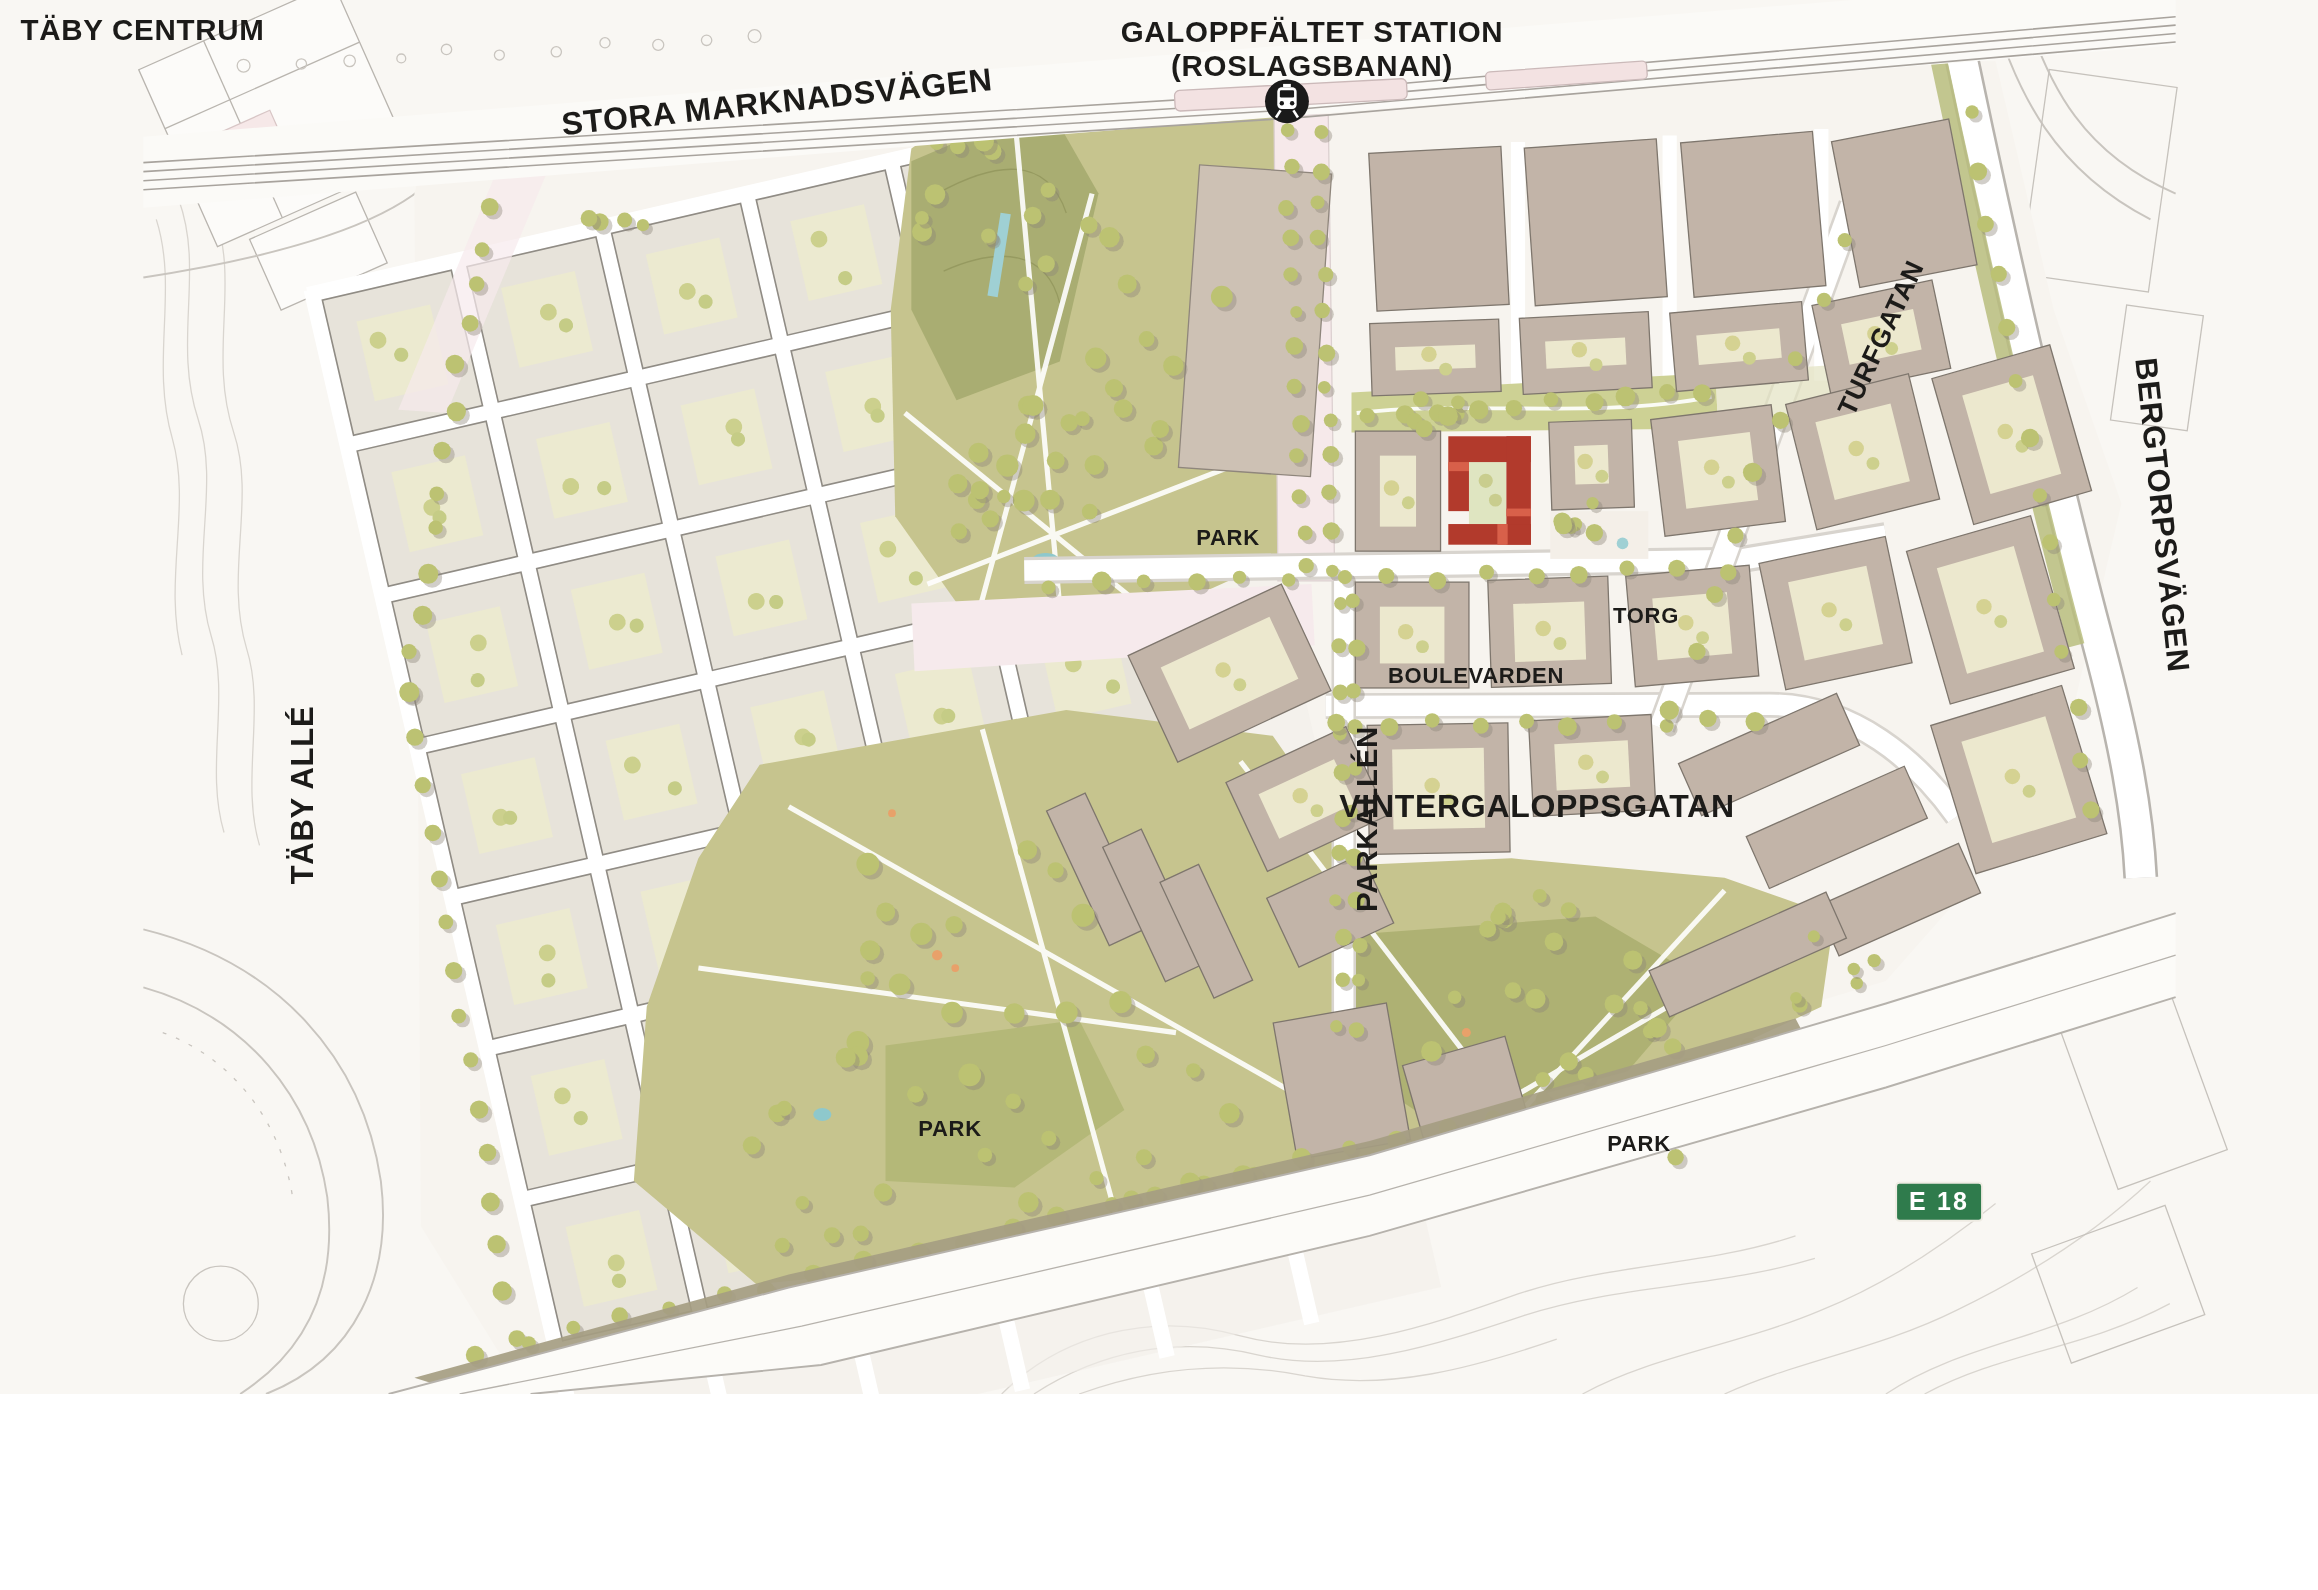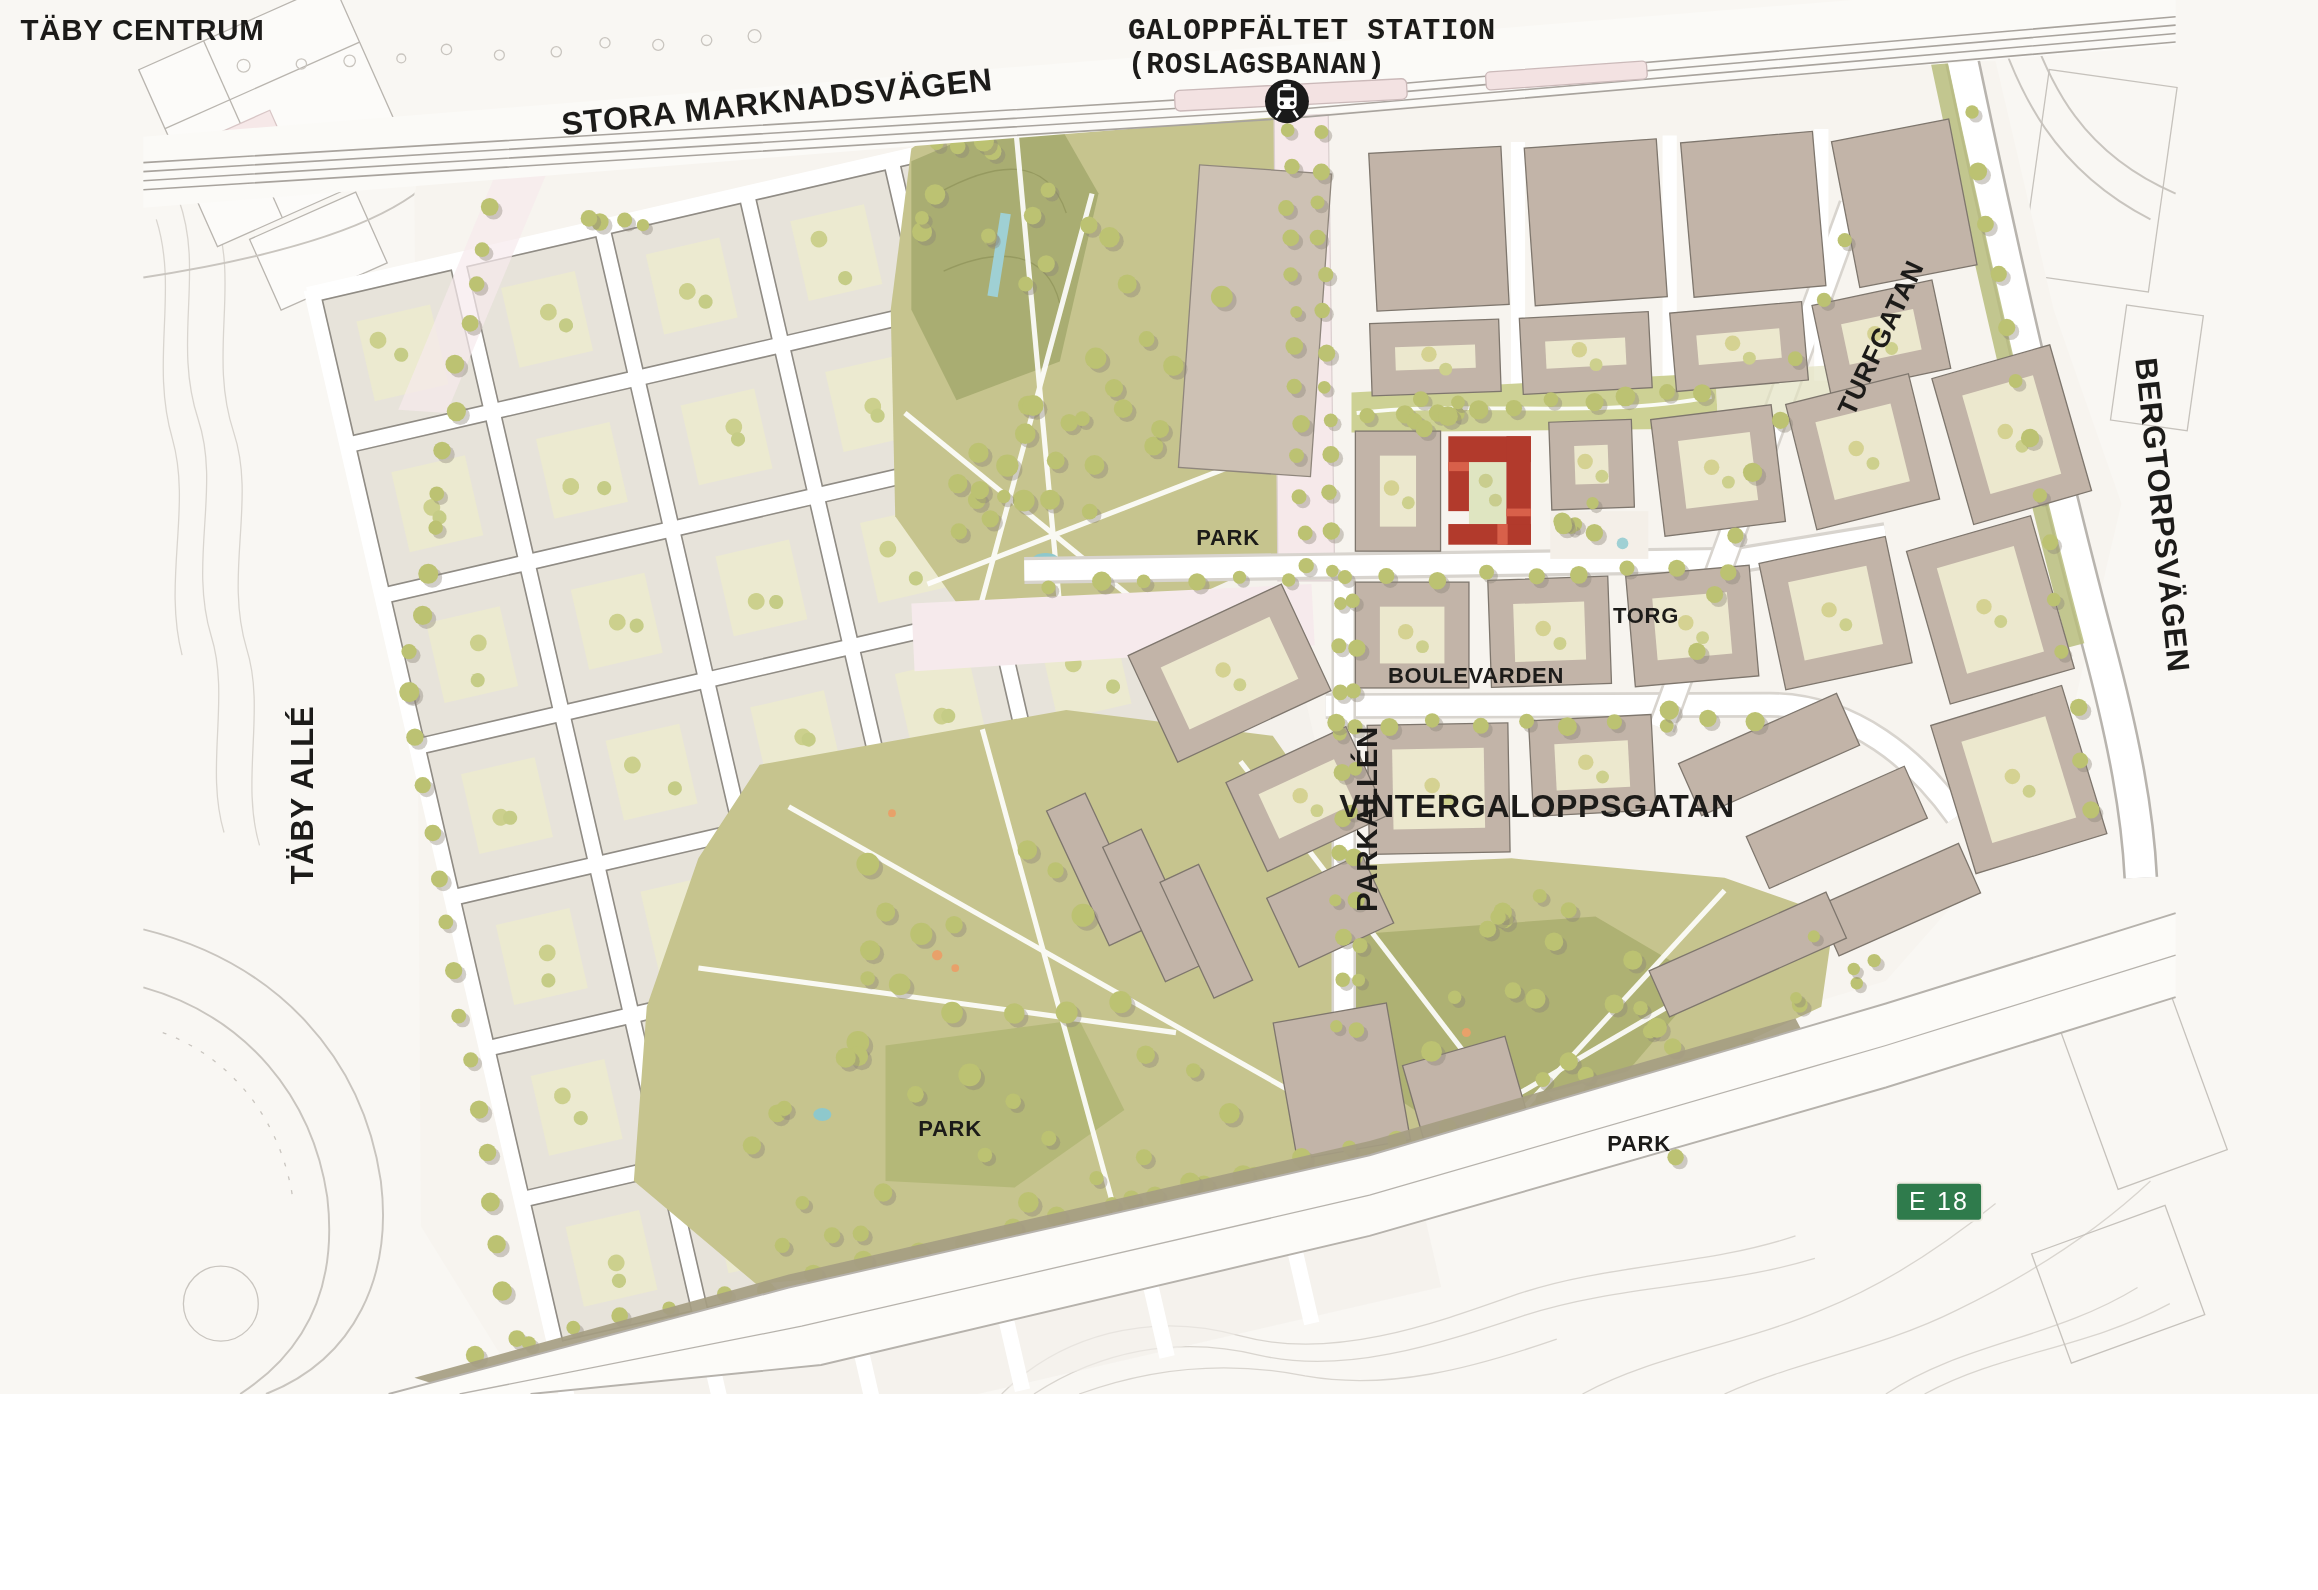"GALOPPFÄLTET STATION" .station-lbl { font-family: Liberation Mono, monospace -> none; text-align: none -> center }
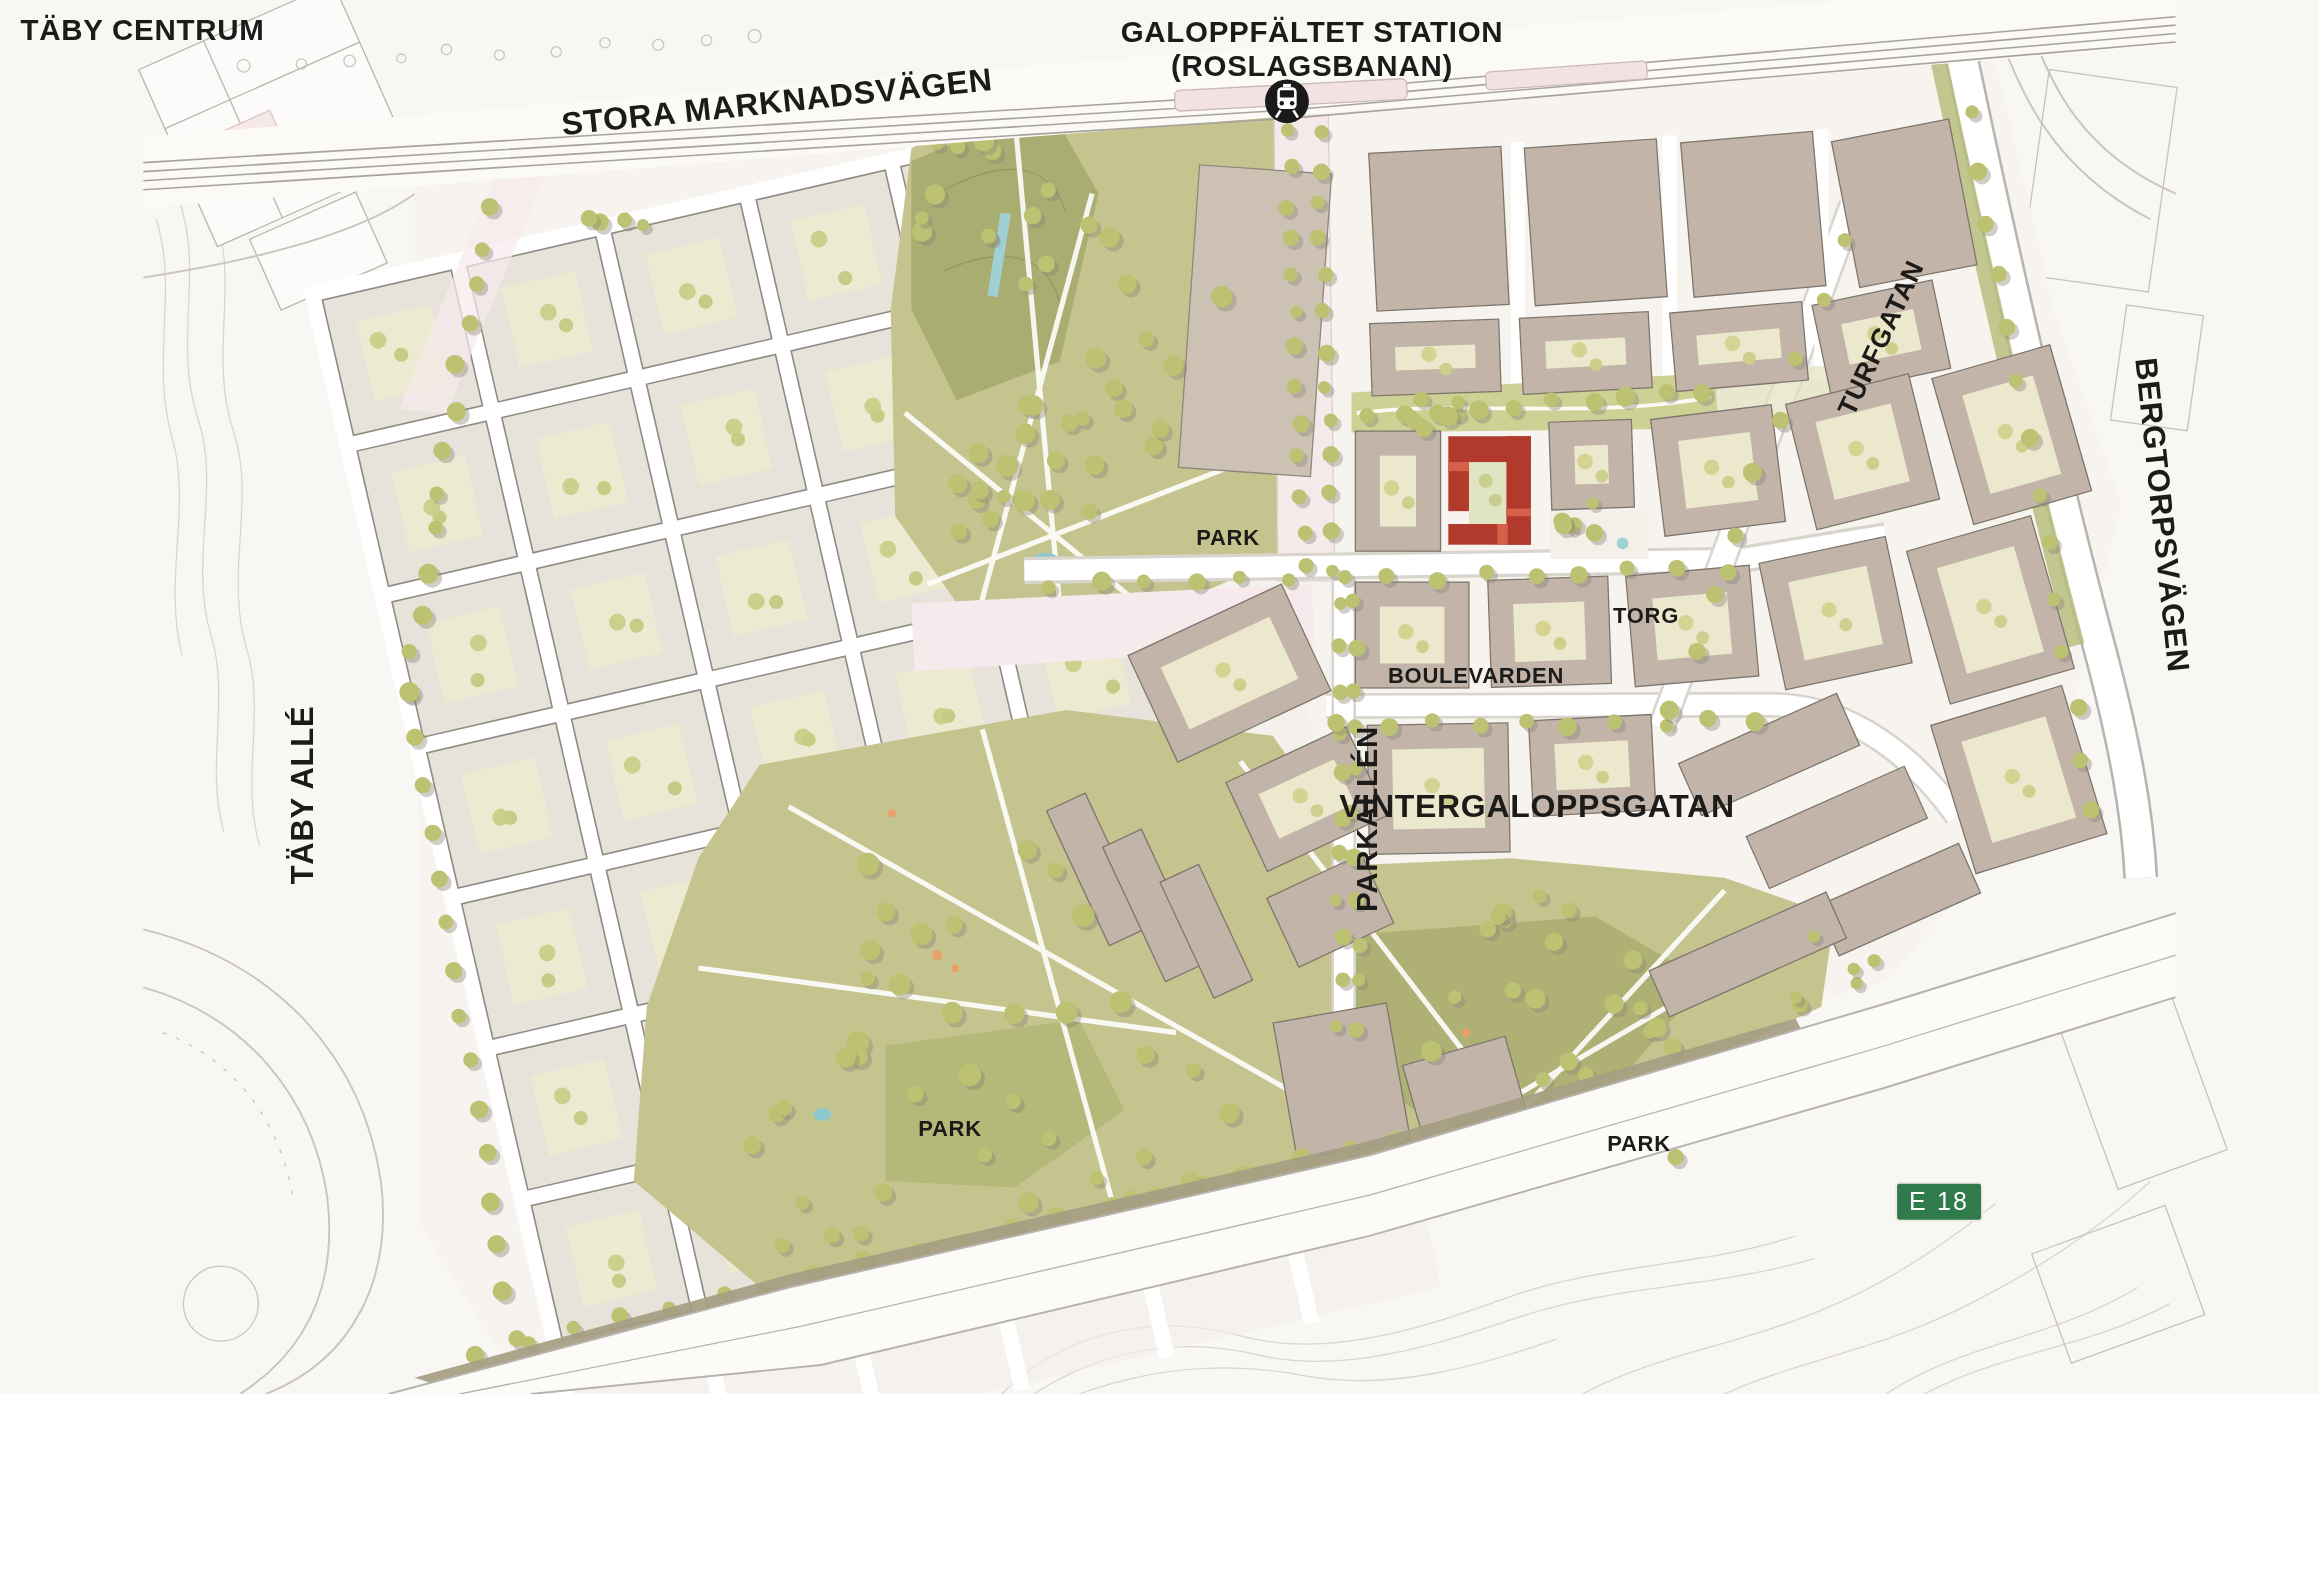"E 18" #e18-sign { font-weight: normal -> bold }
